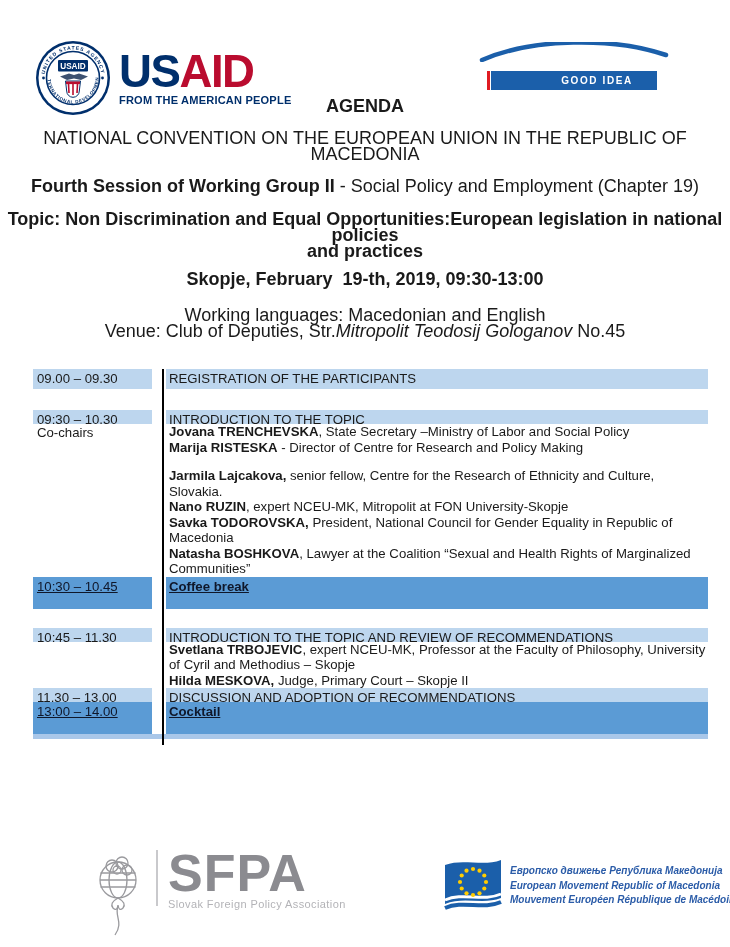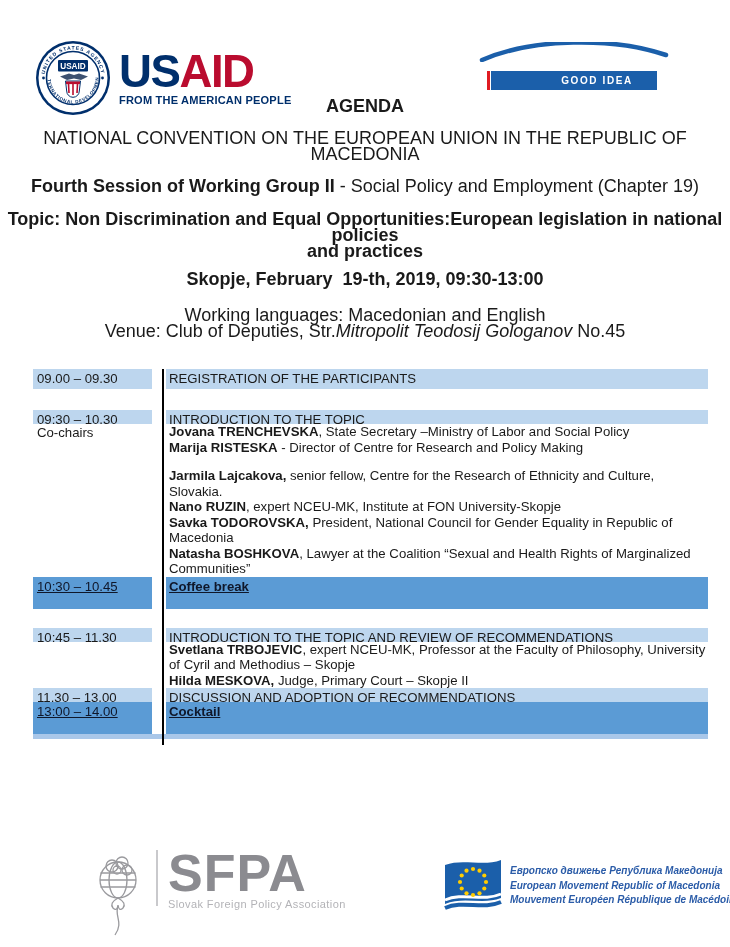", expert NCEU-MK, Institute at" span { text: Institute -> Mitropolit }
